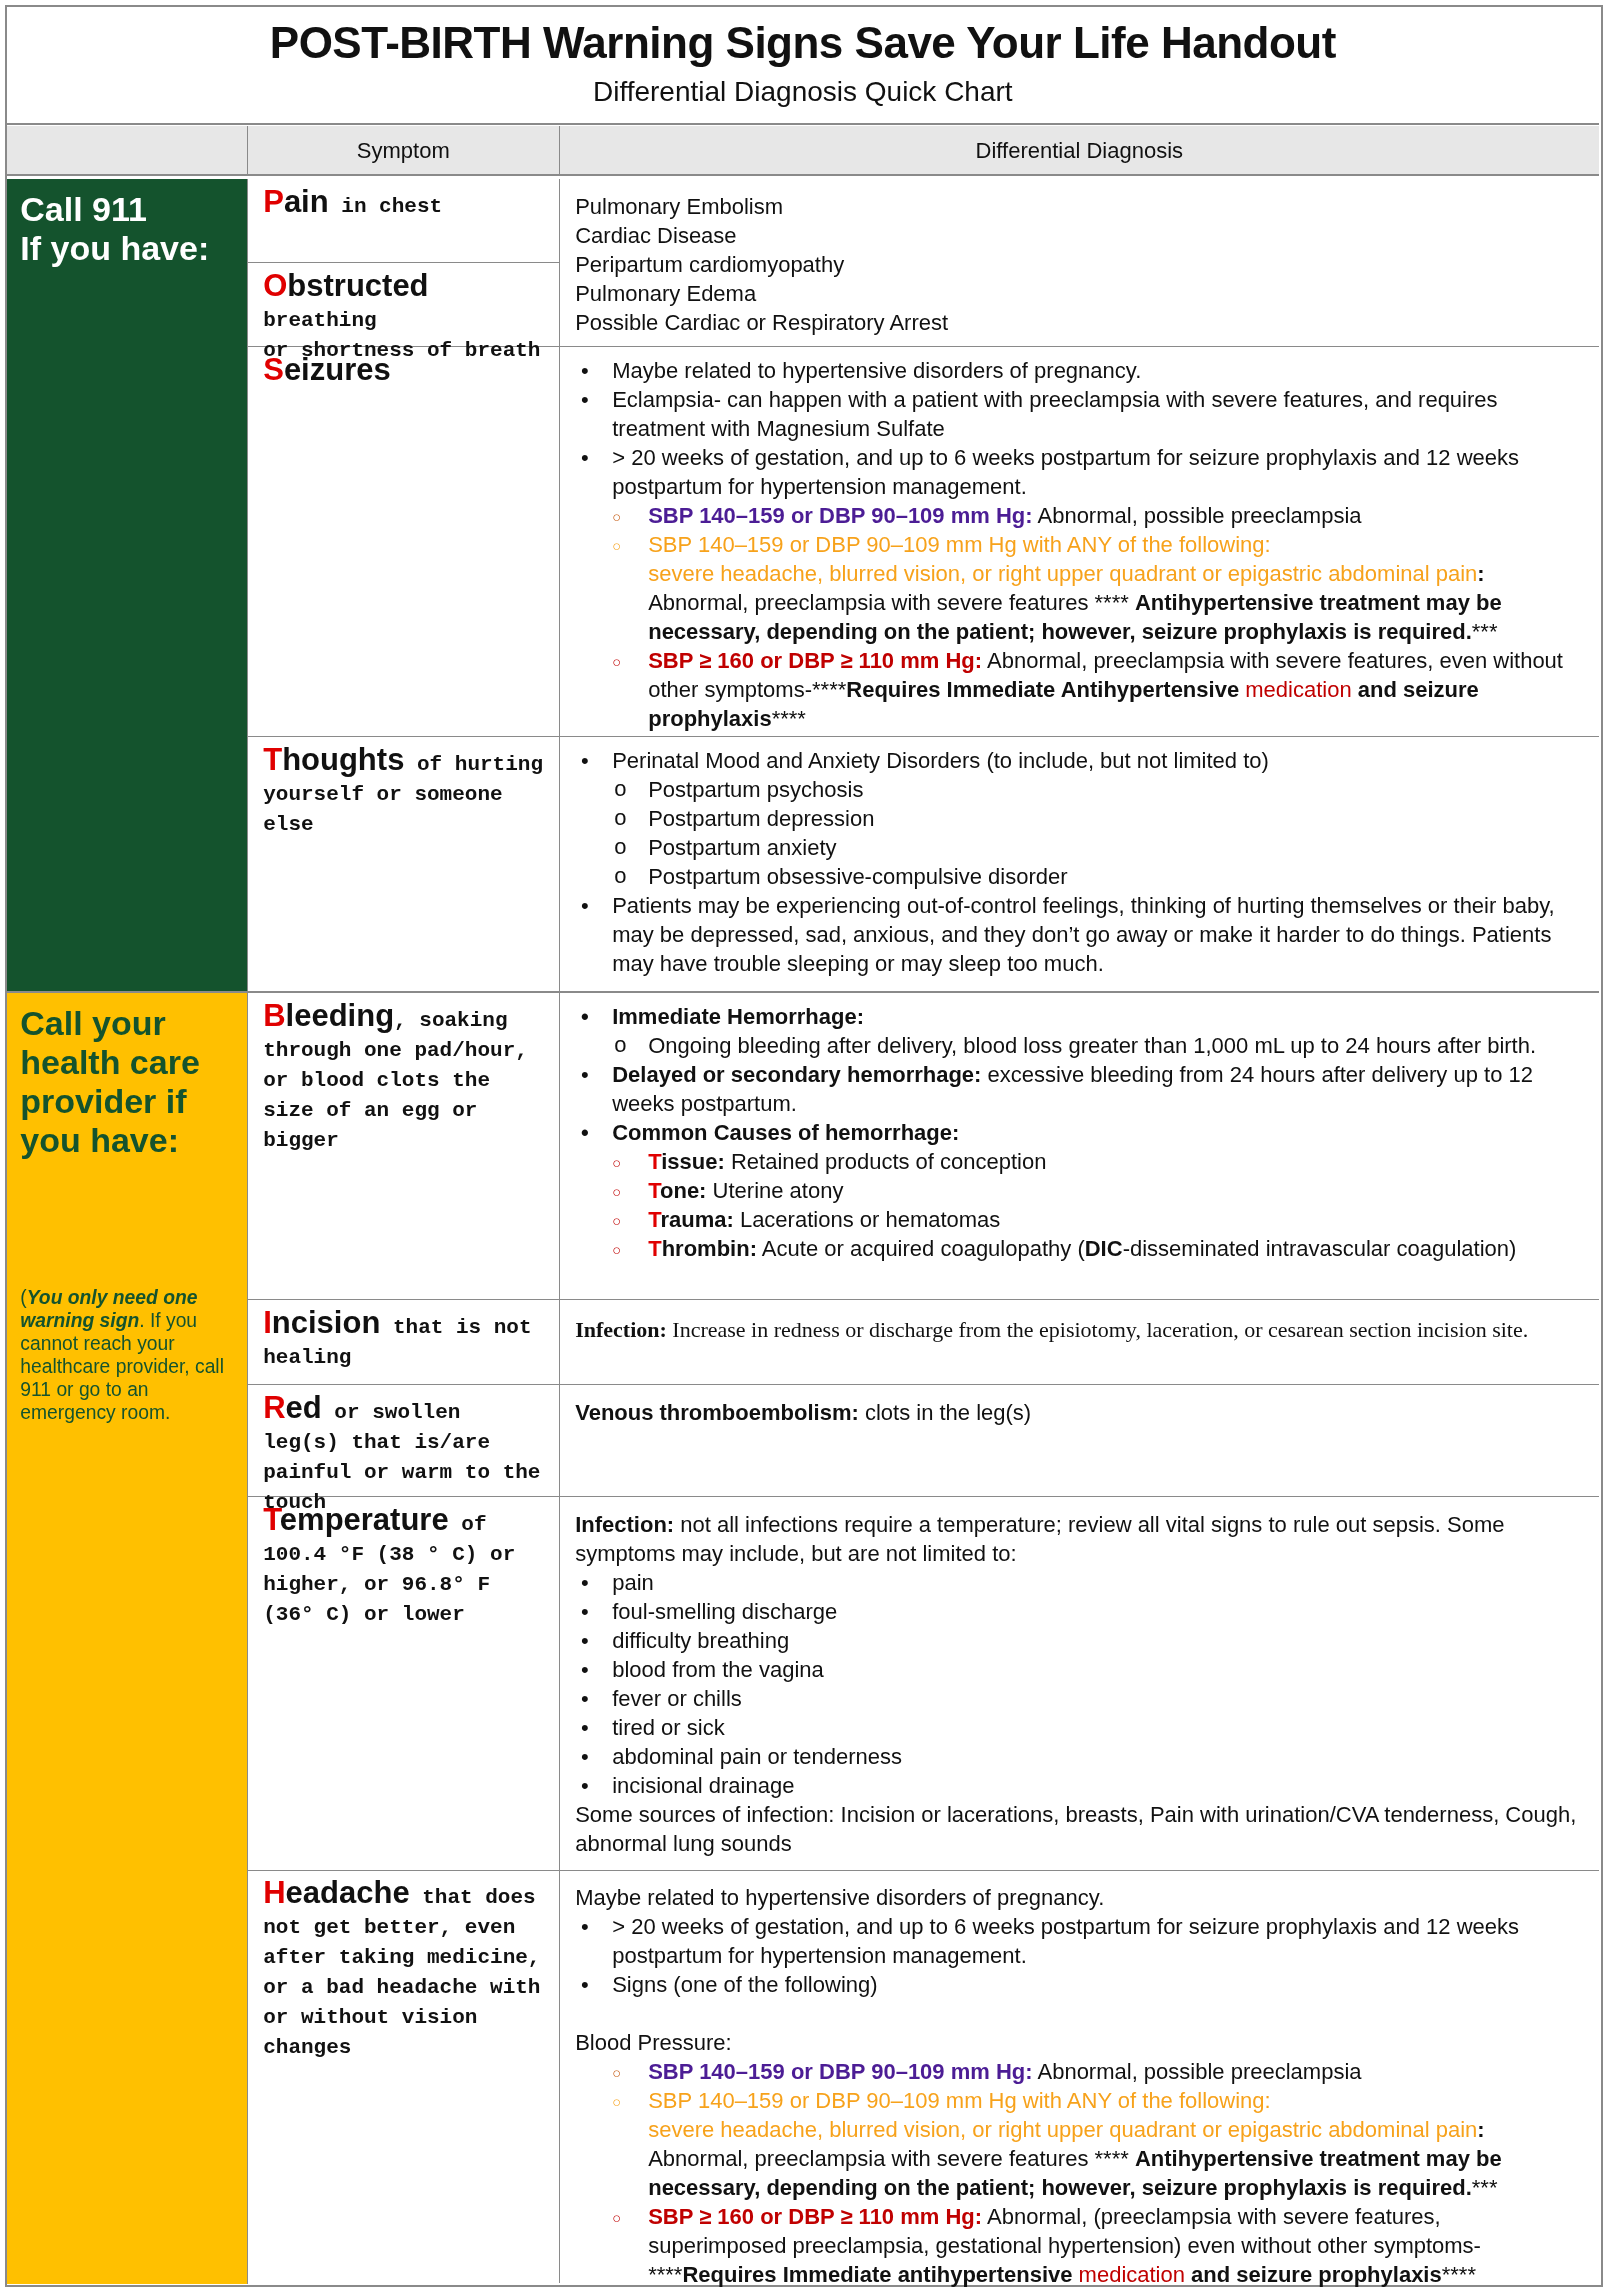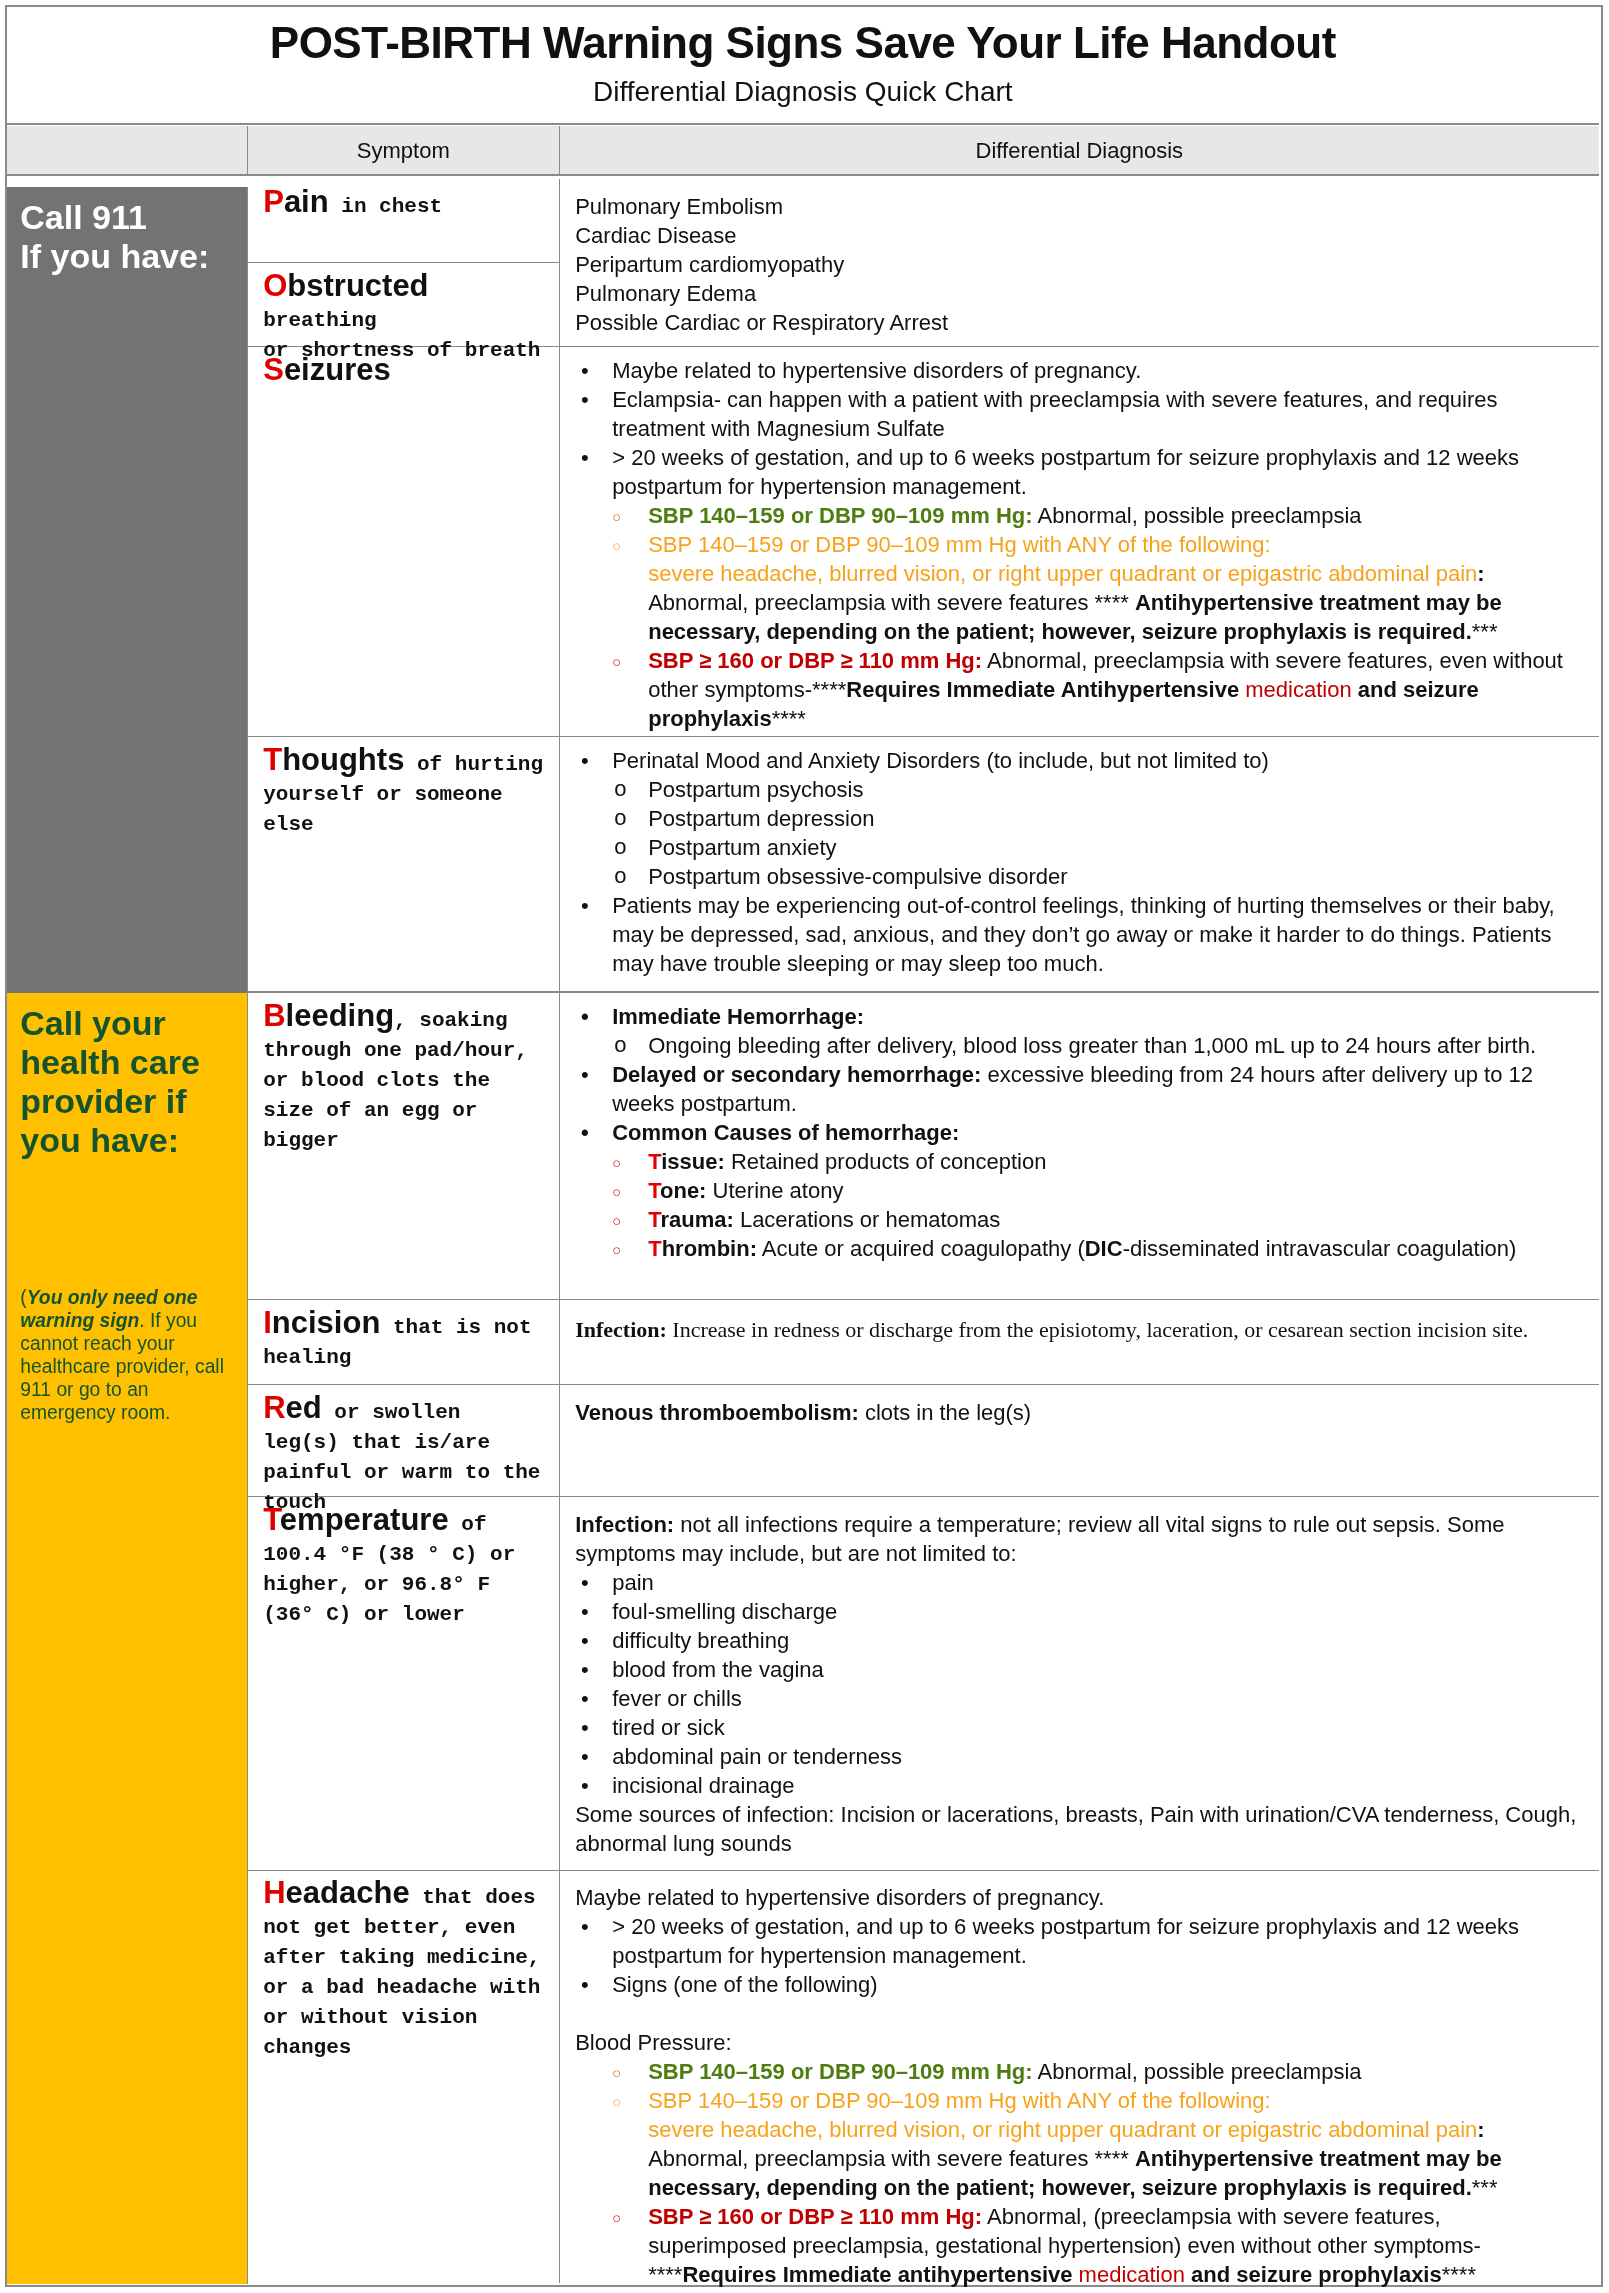"Call 911" .cat.red { background: #737373 -> #14532d; top: 180px -> 172px }
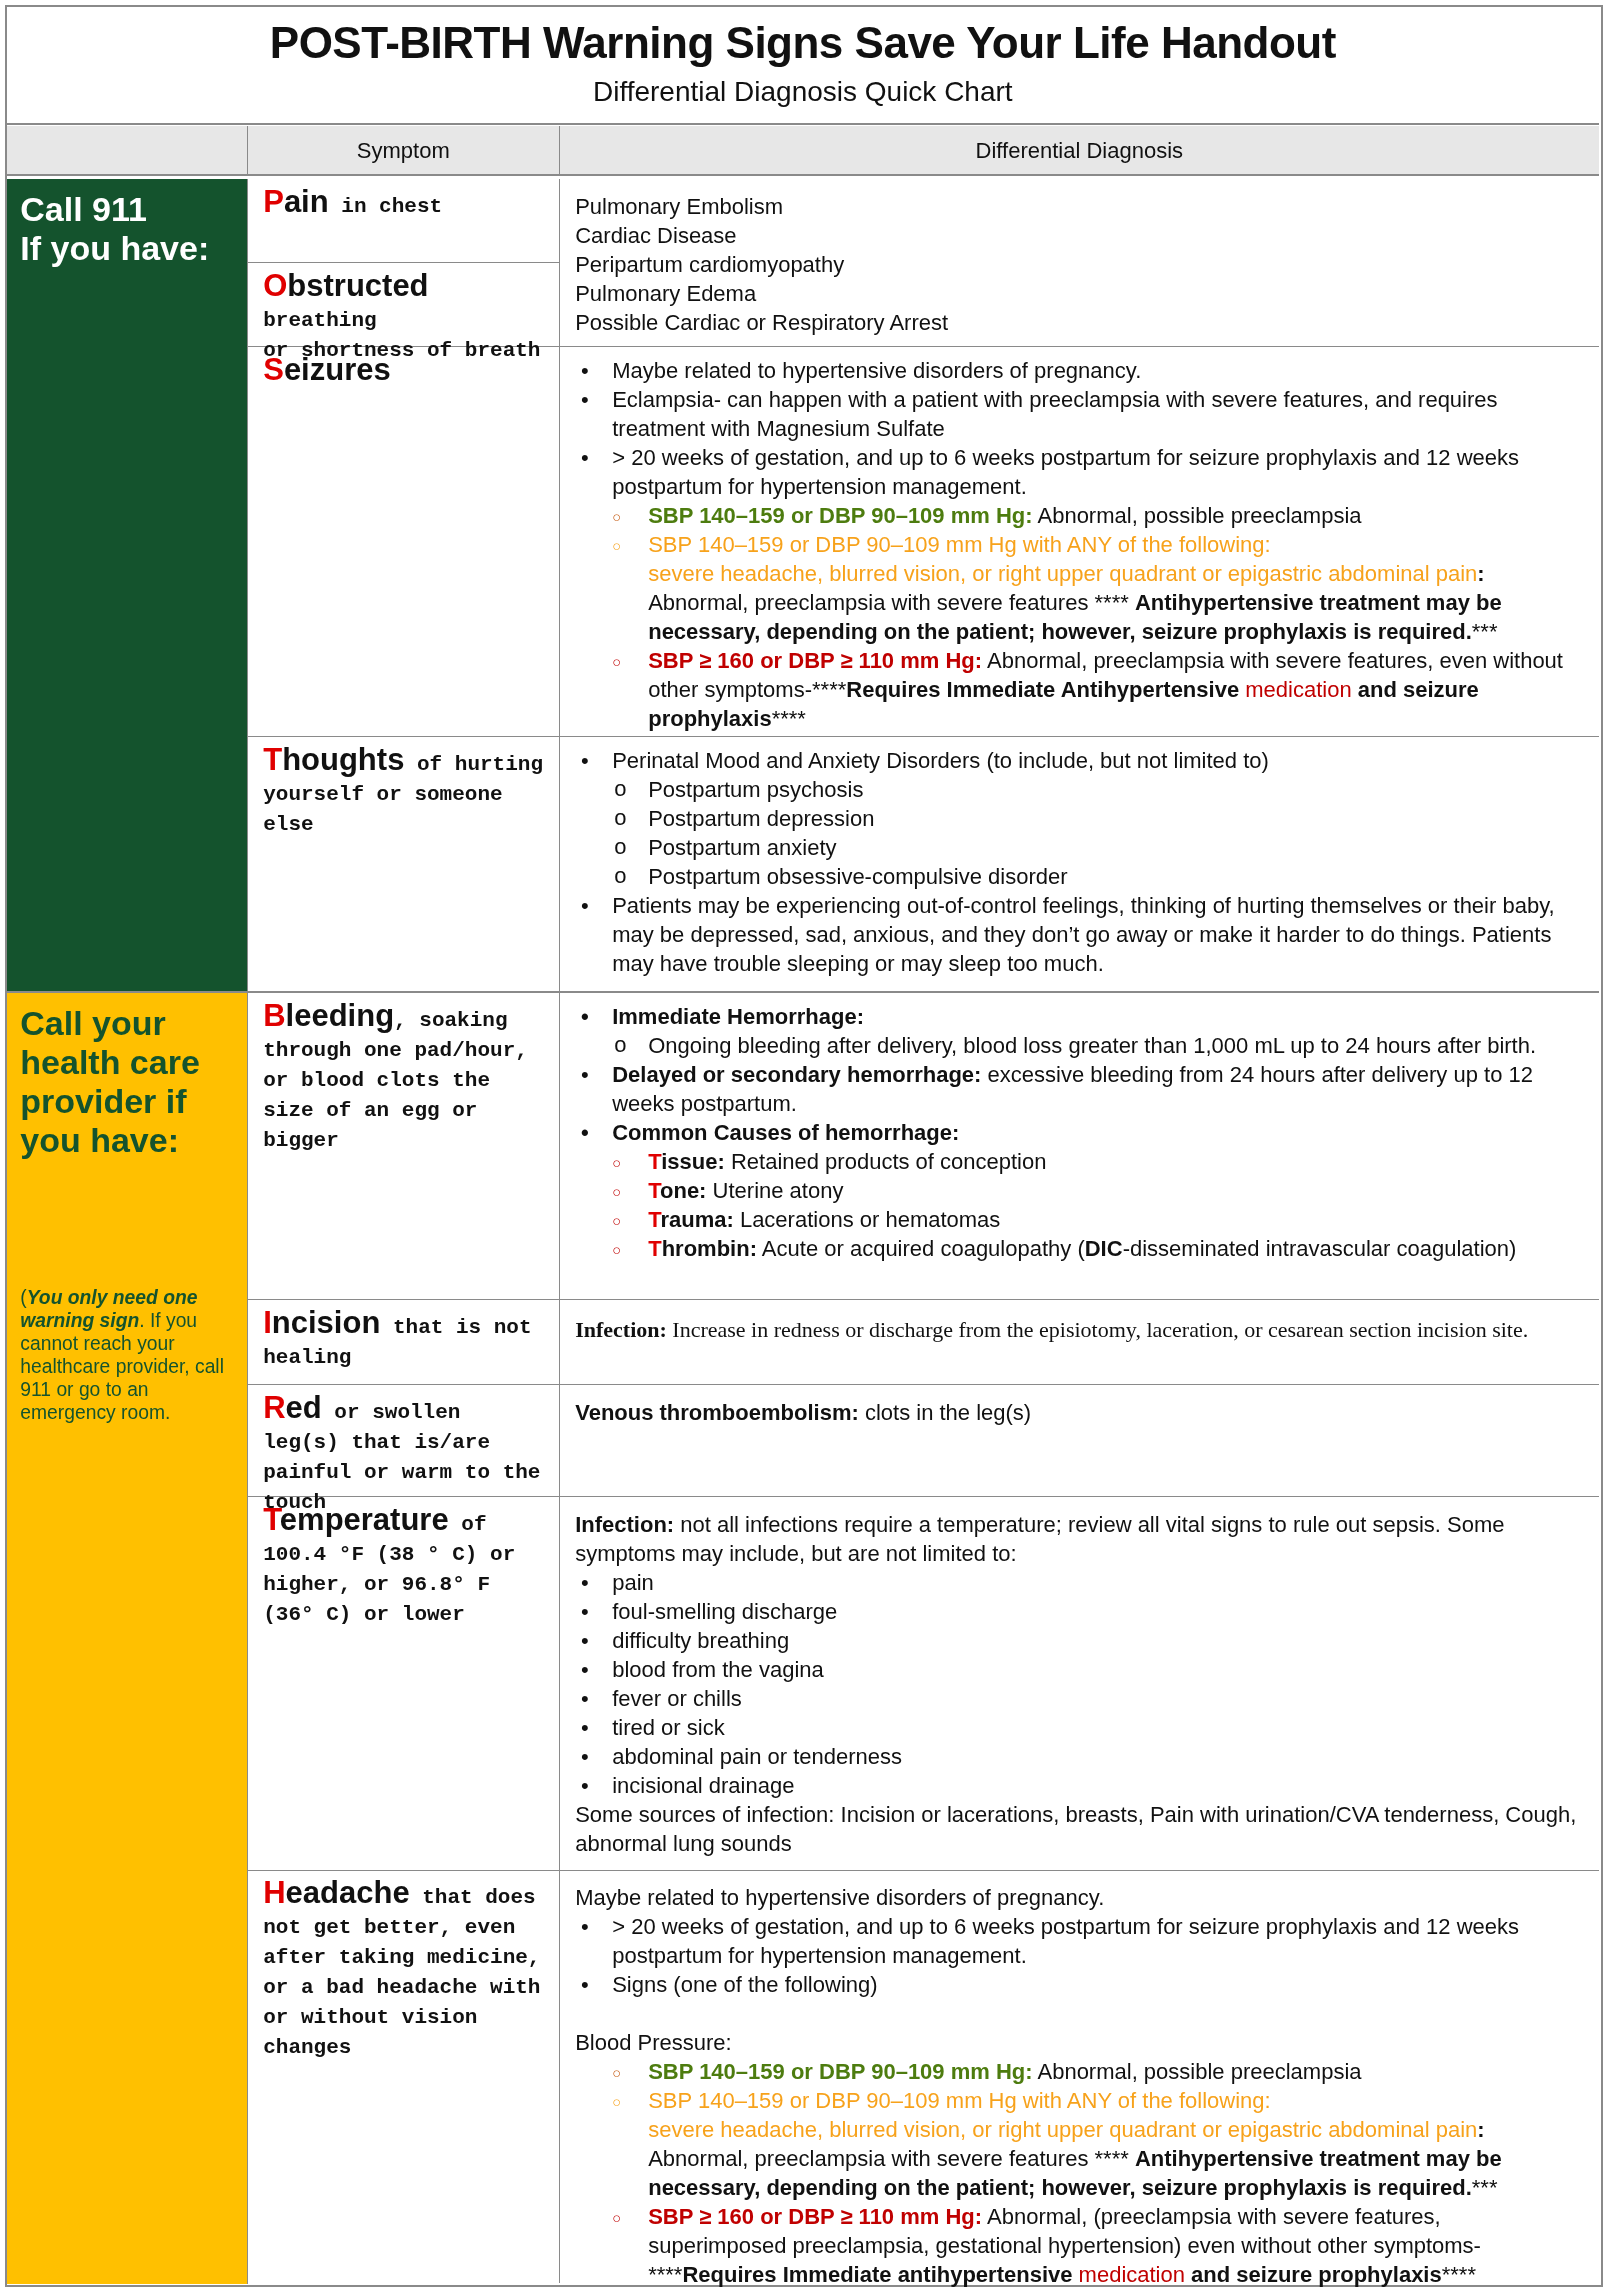"SBP 140–159 or DBP 90–109 mm Hg:" .dk { color: #4d7c0f -> #4c1d95 }
